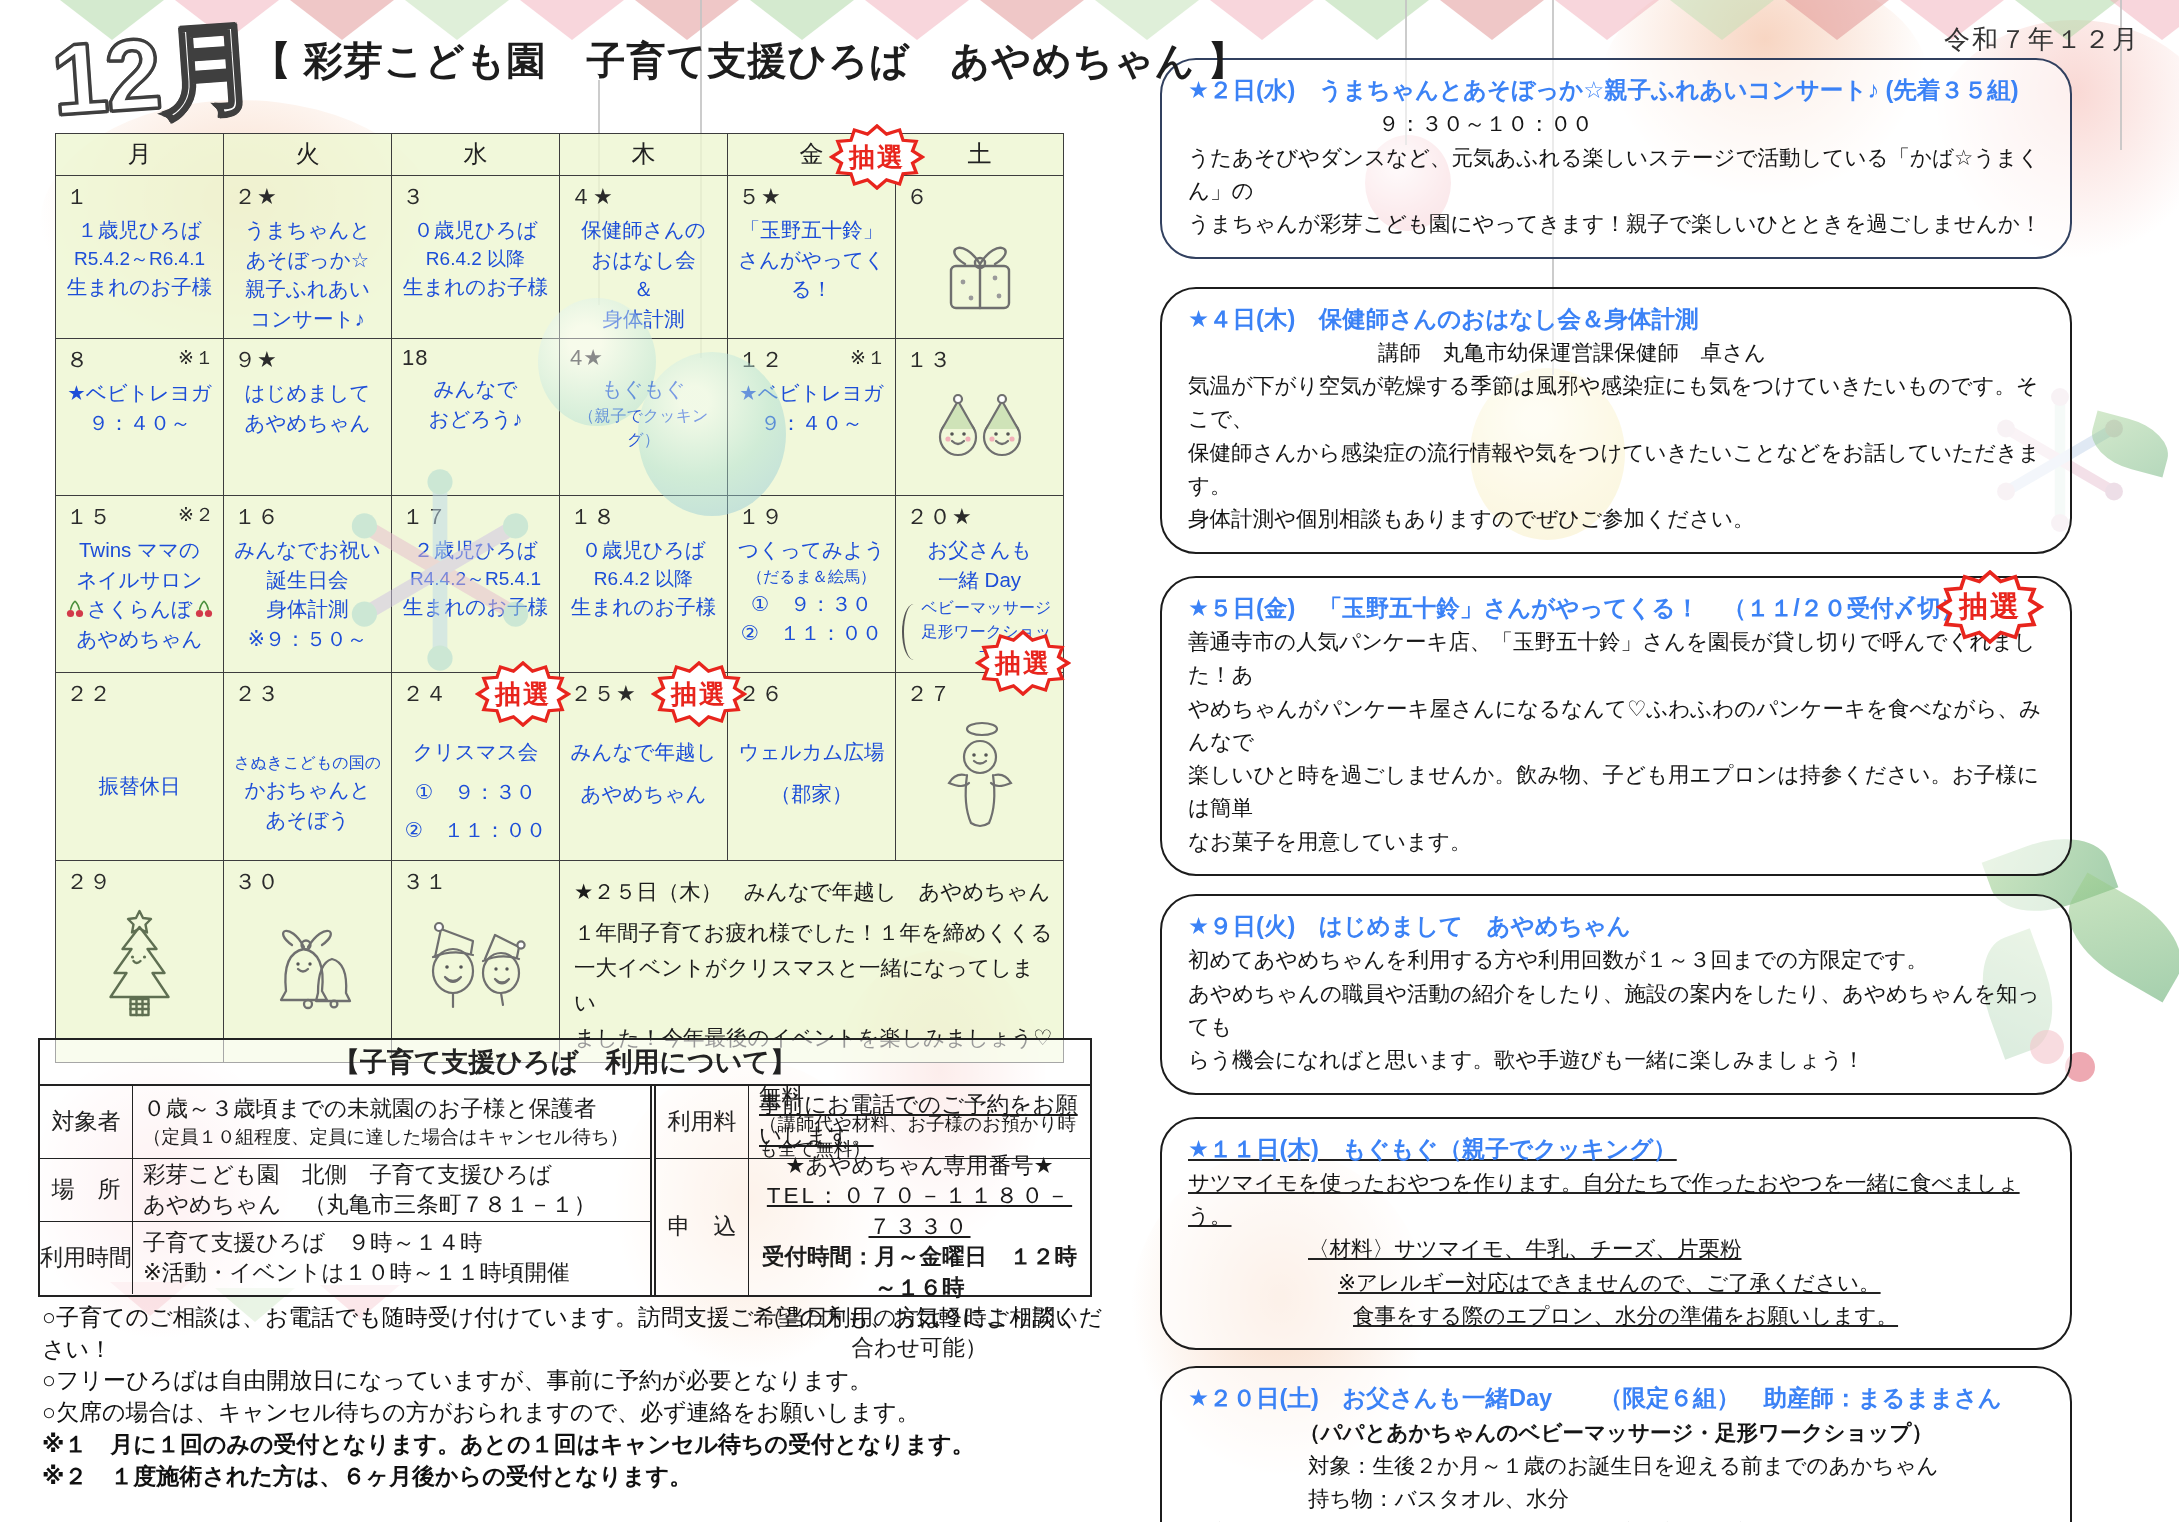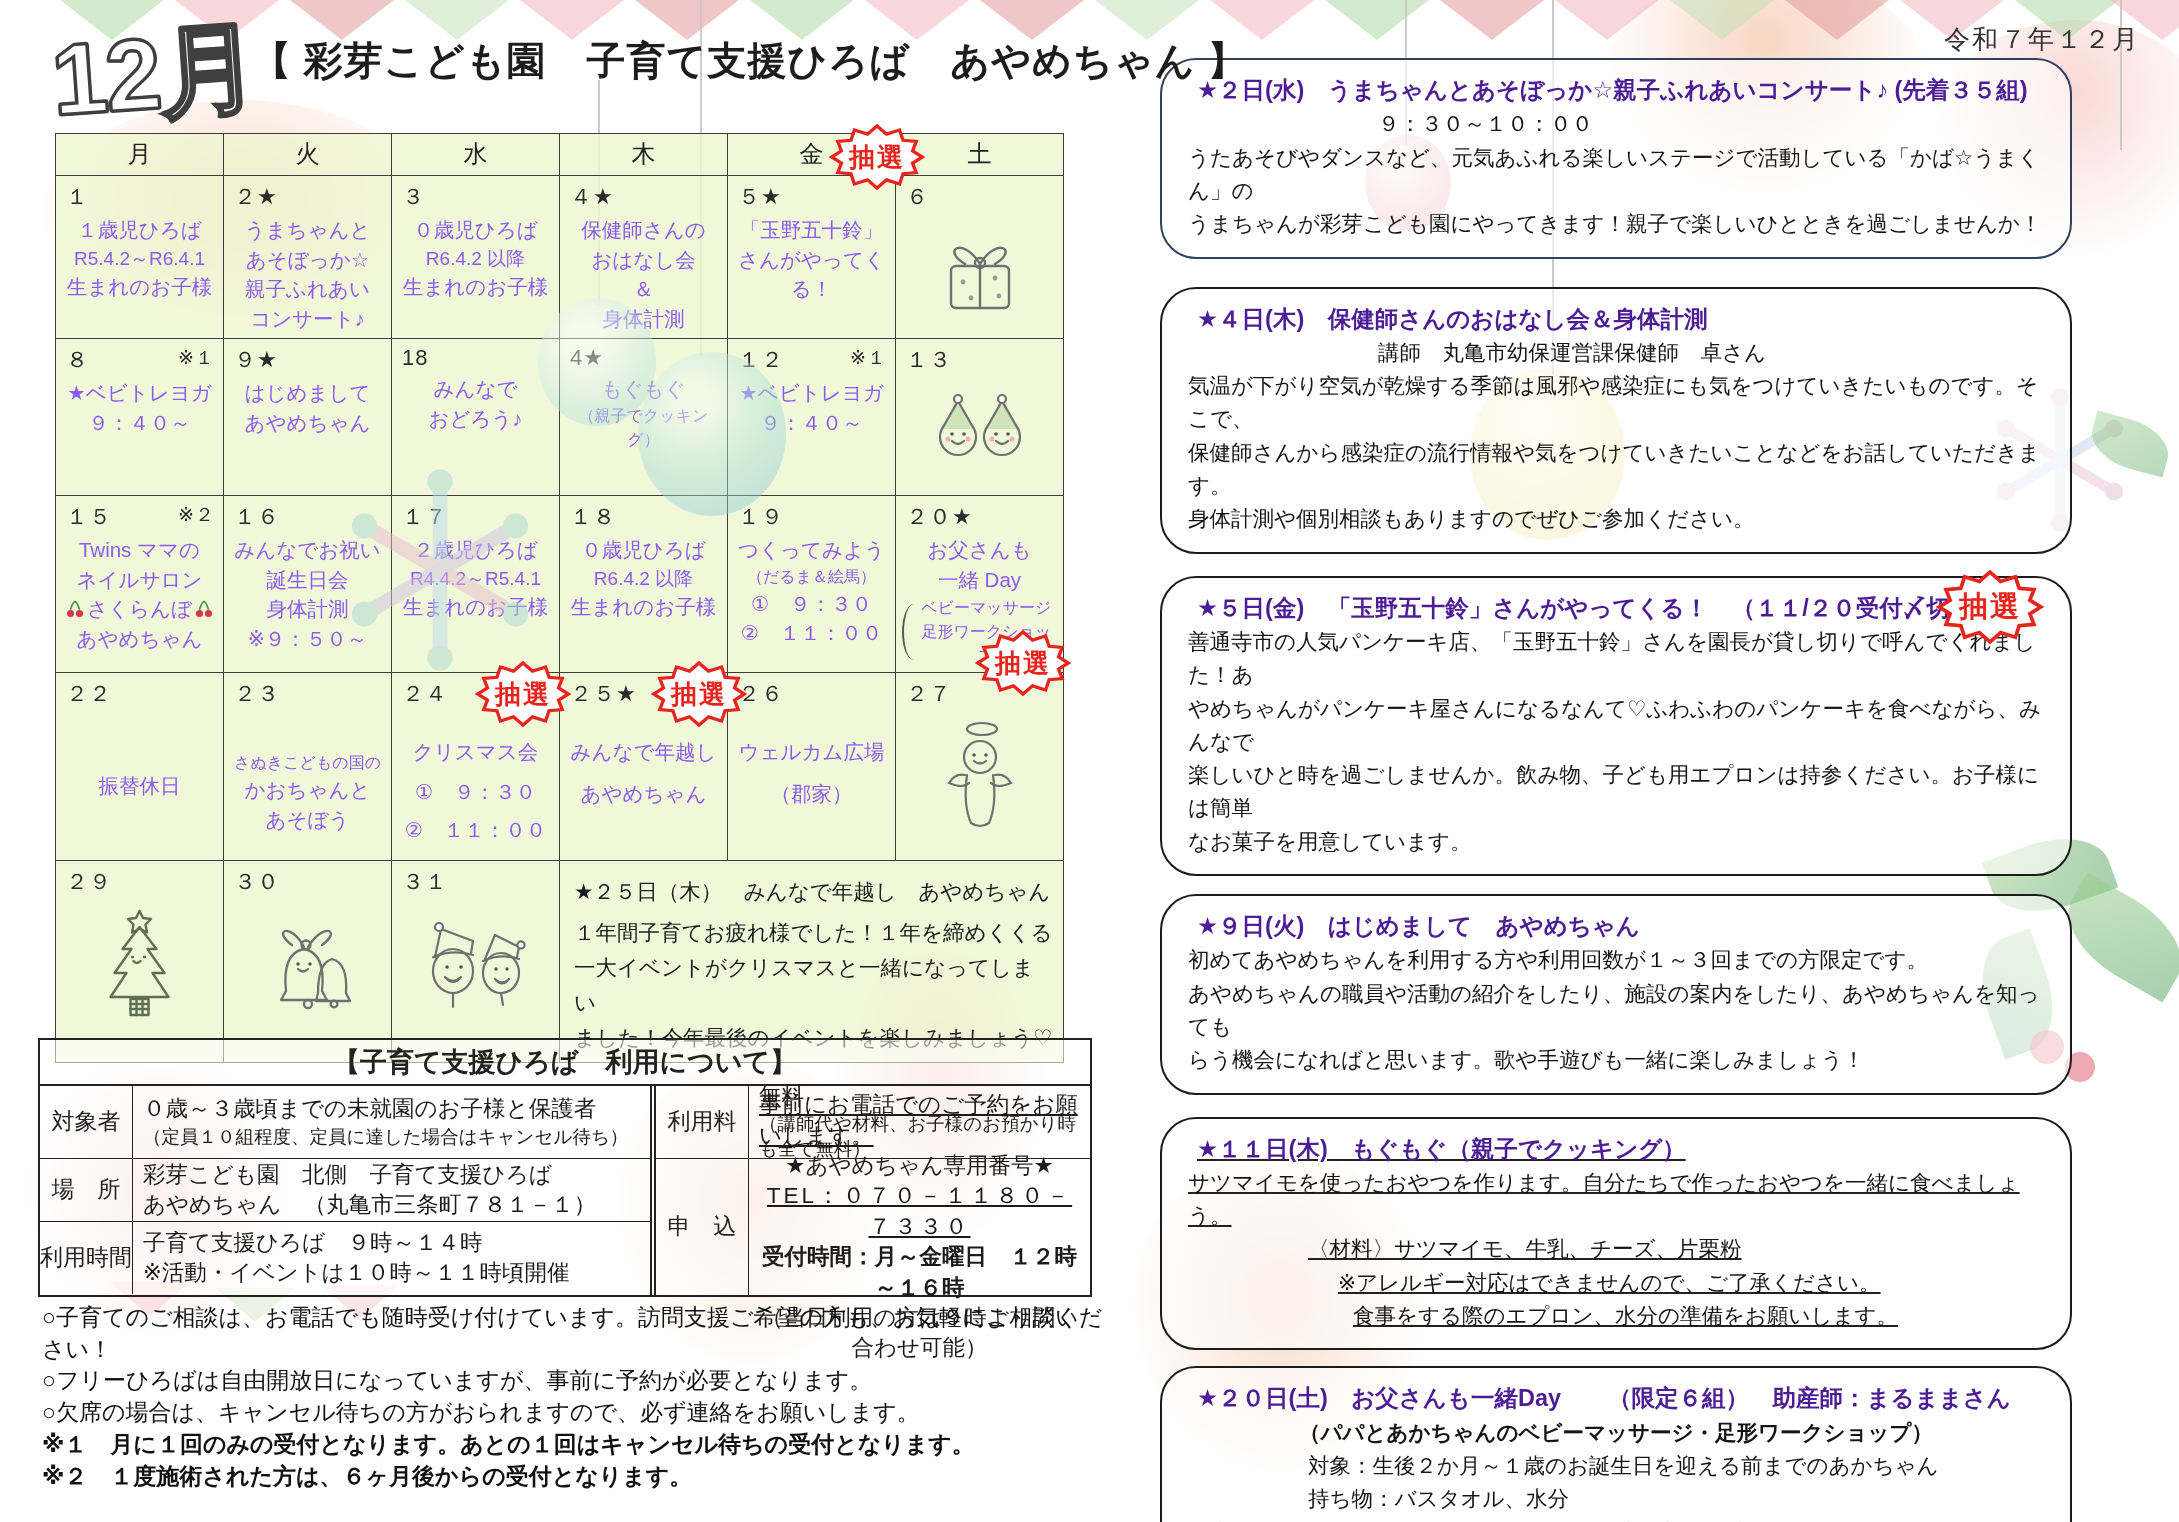"★２日(水) うまちゃんとあそぼっか☆親子ふれあいコンサート♪ (先着３５組)" .p-title { color: #4c1d95 -> #3b82f6; margin-left: 9px -> none }
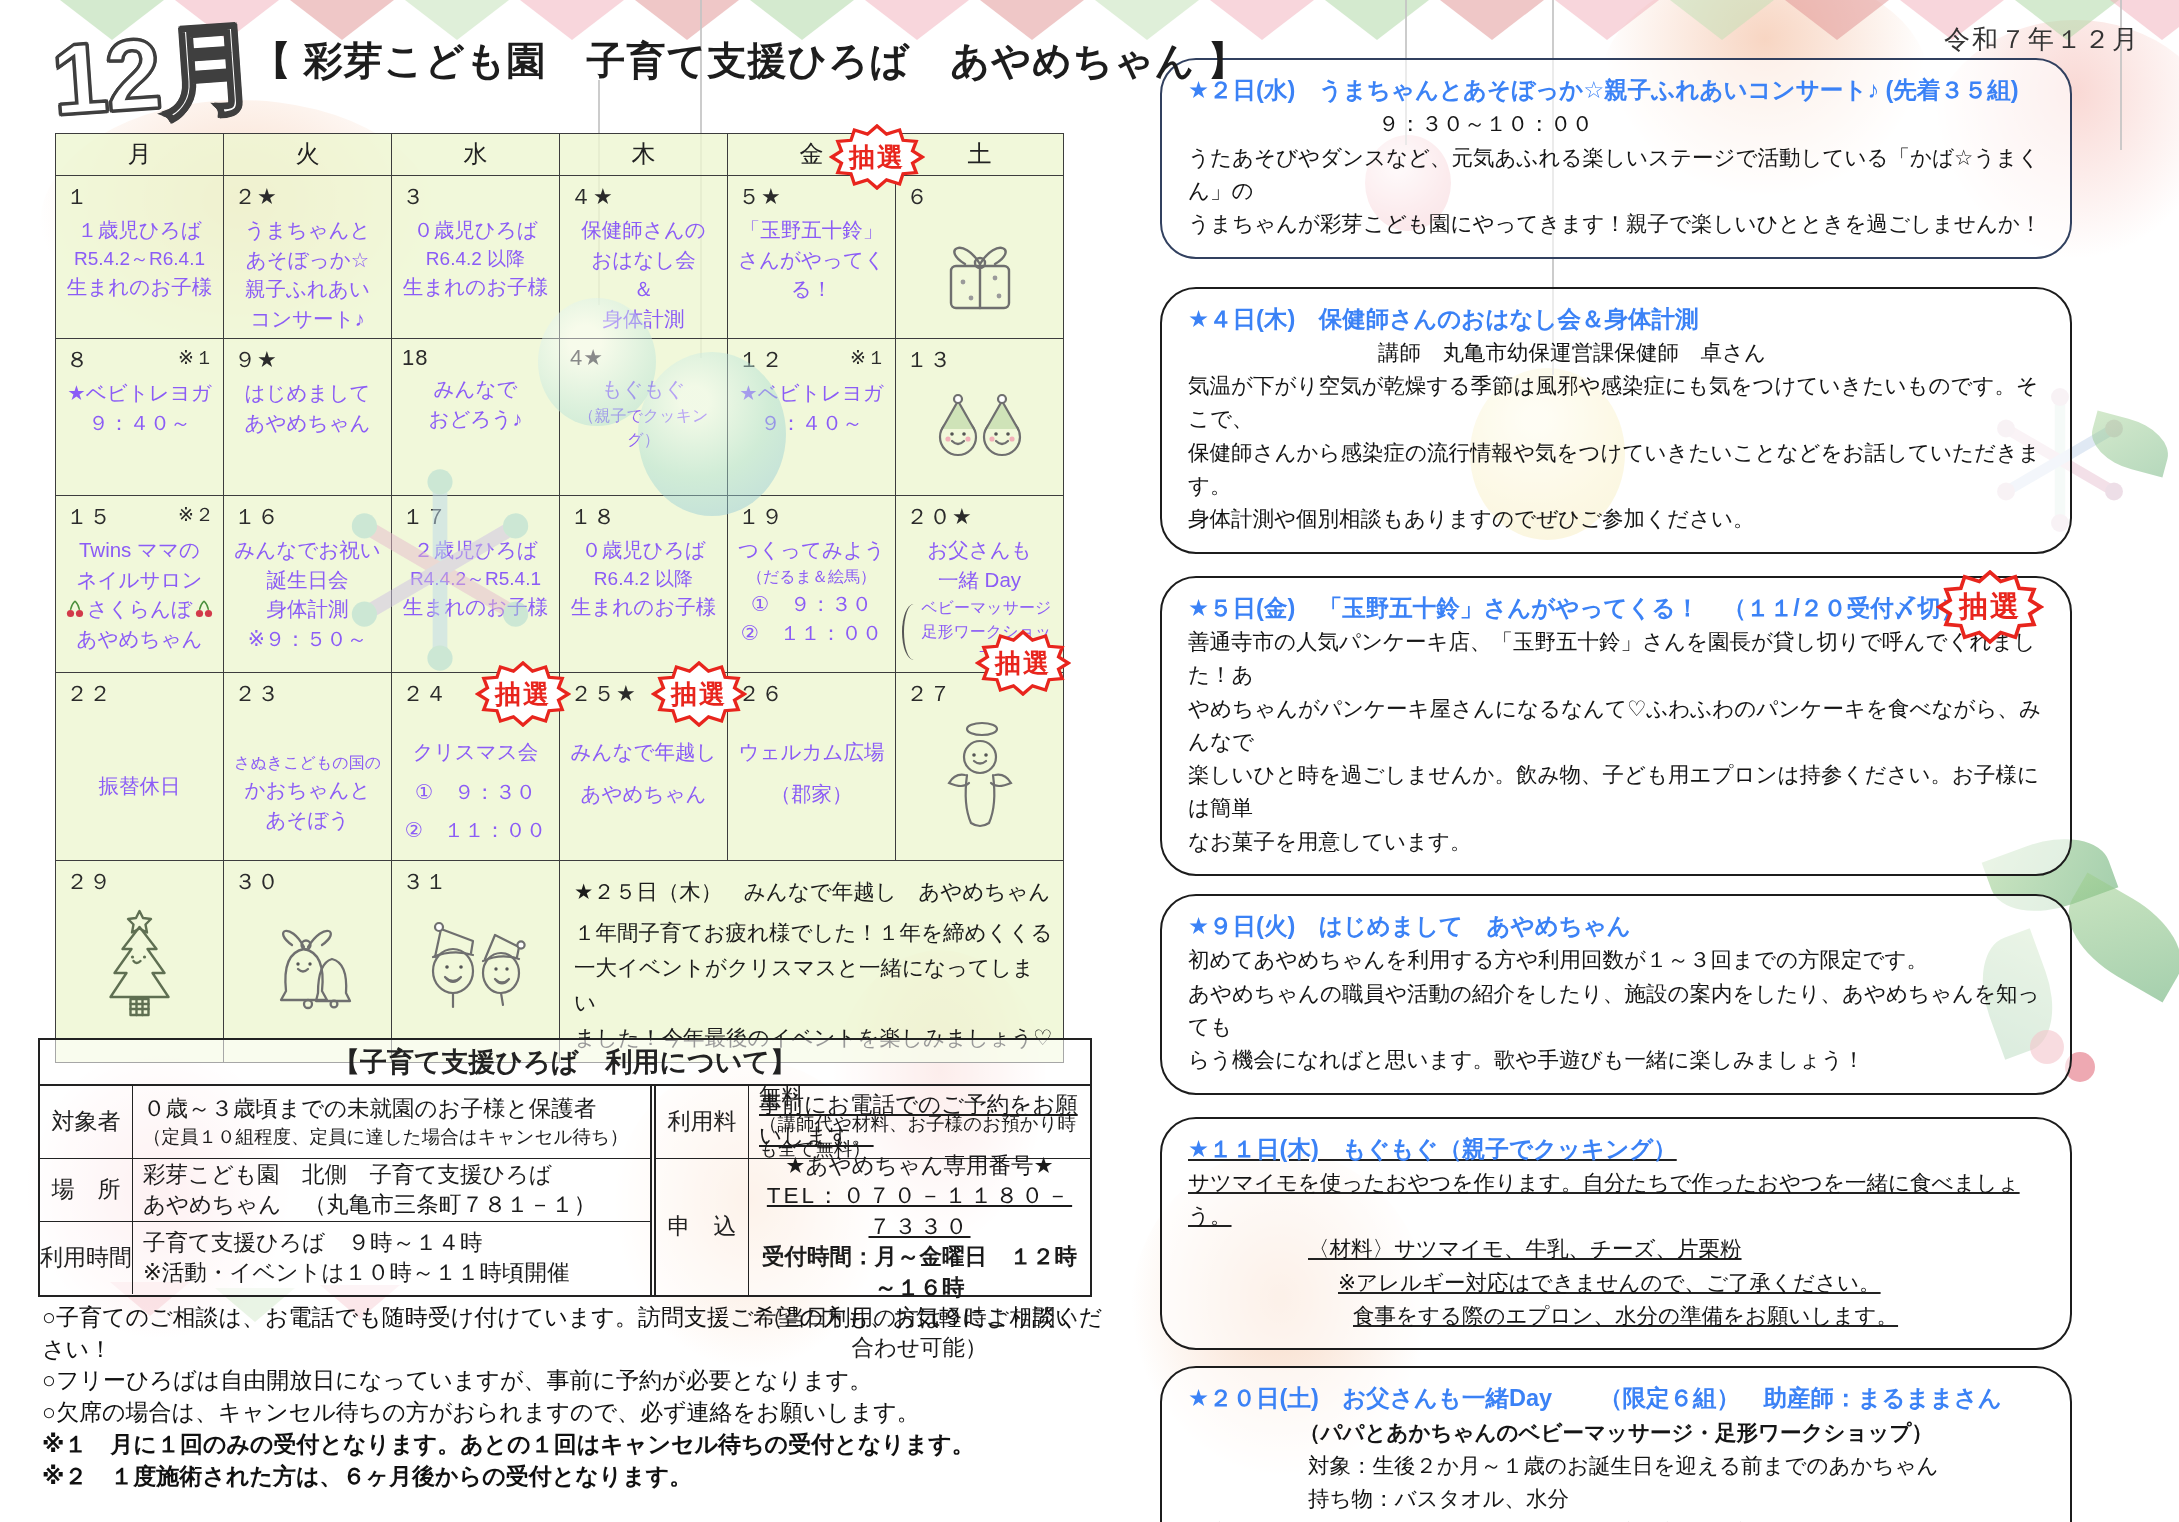"１歳児ひろば" .line { color: #8b5cf6 -> #1d4ed8 }
